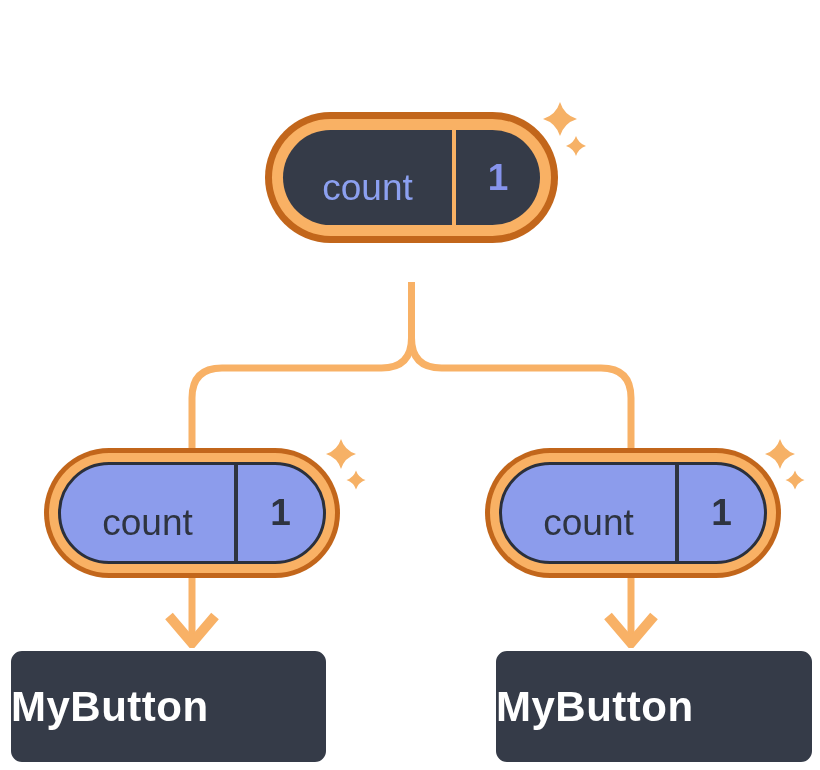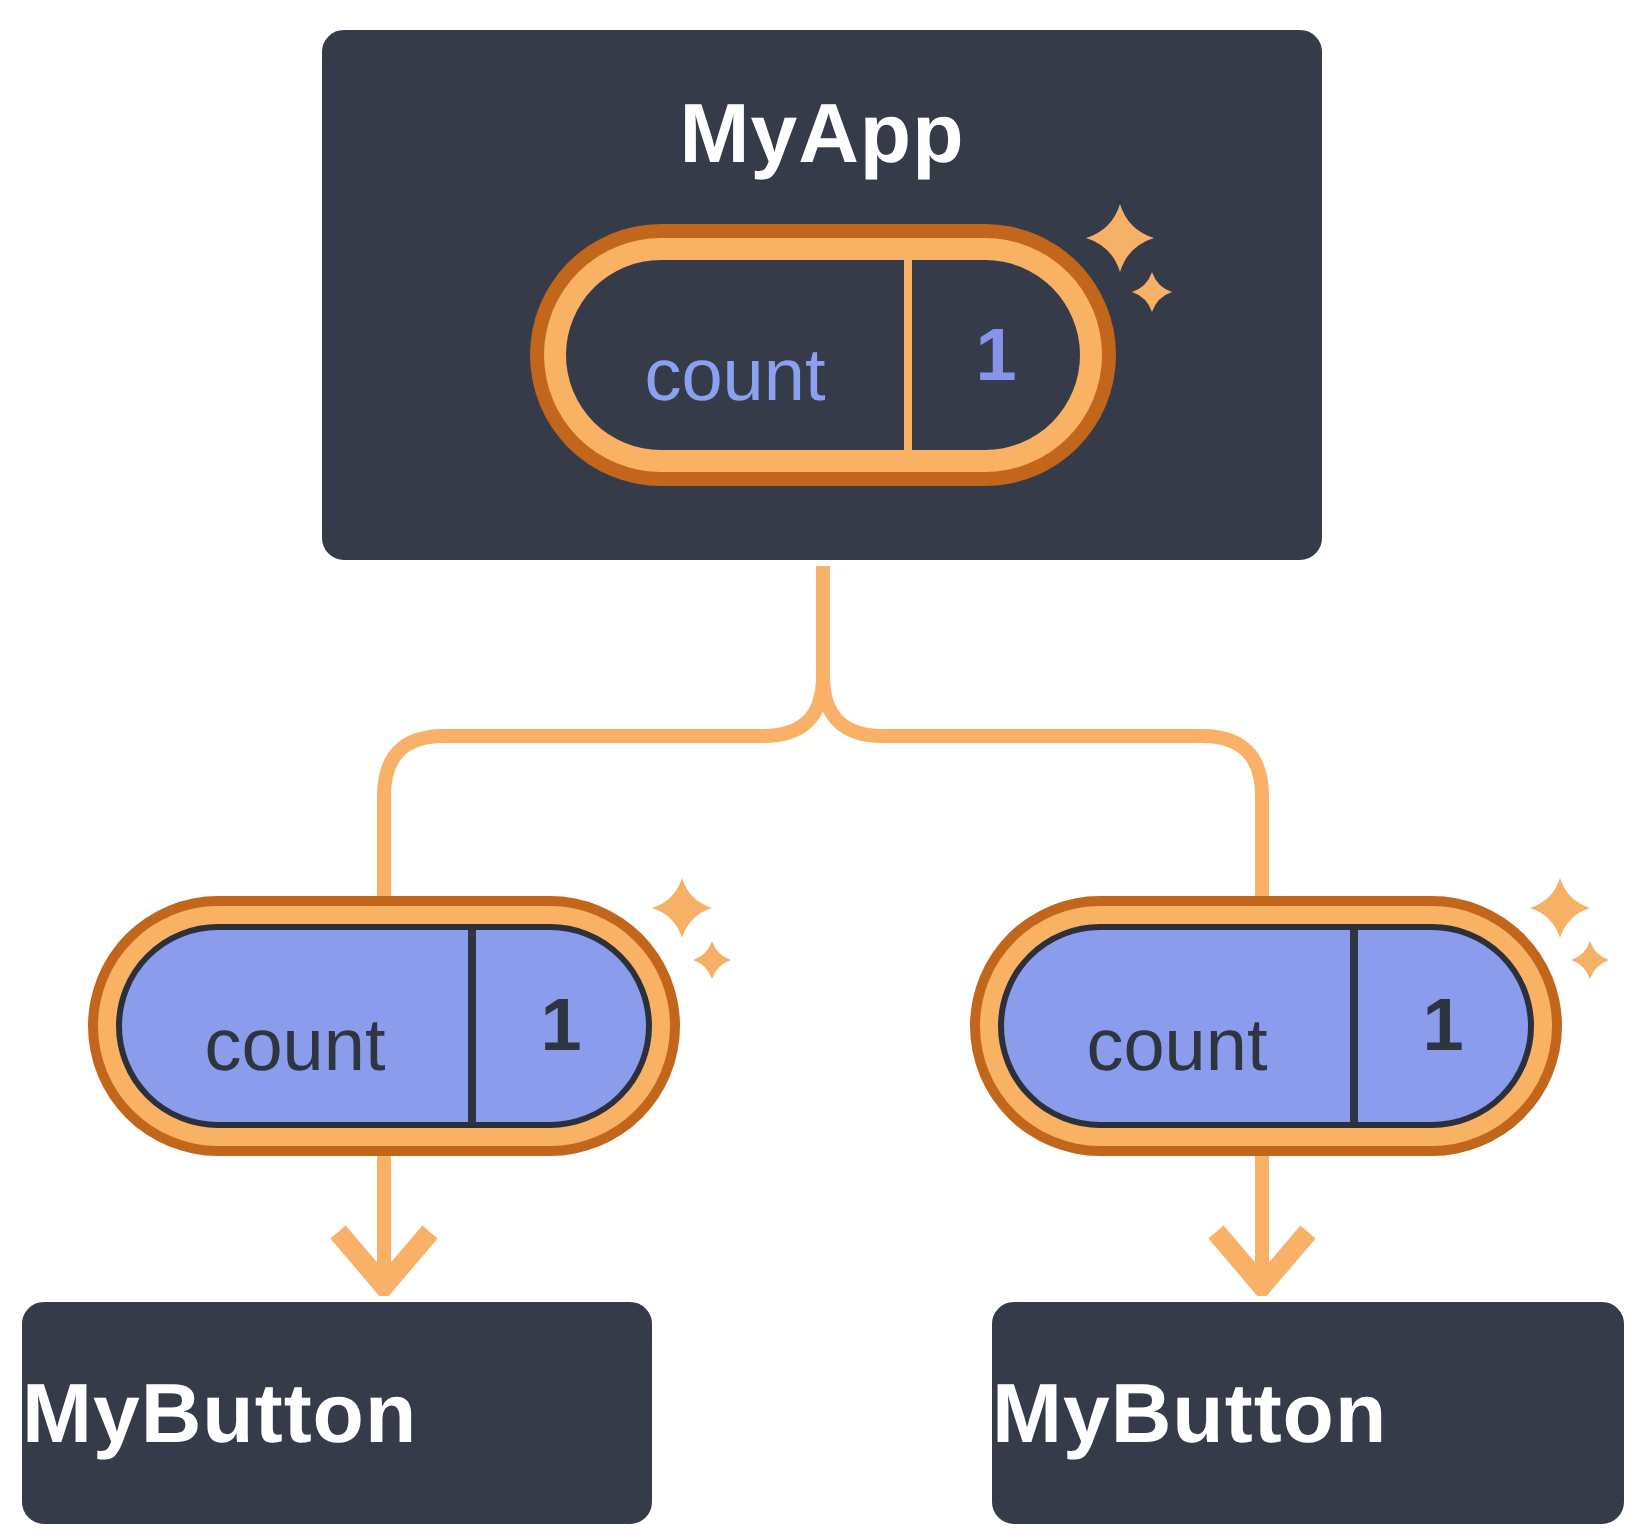"MyApp" div.box { html: <div> <div>MyApp</div> </div> -> none }
